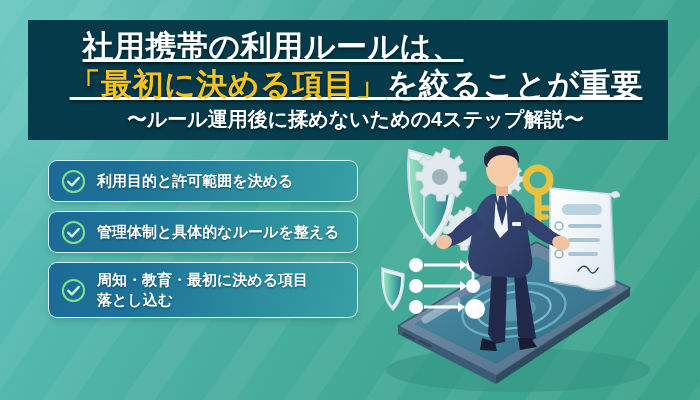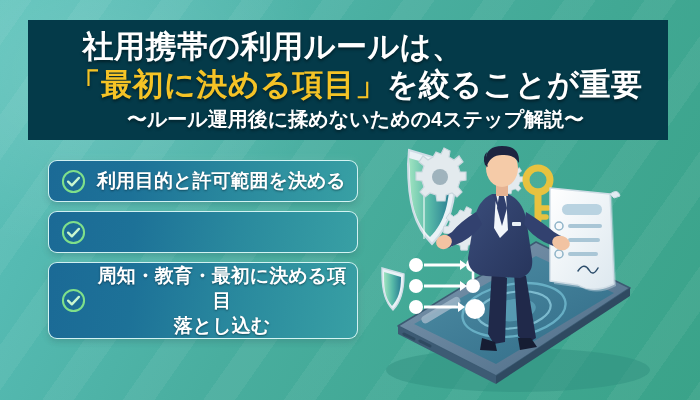"社用携帯の利用ルールは、" .ttl-line { text-decoration: none -> underline }
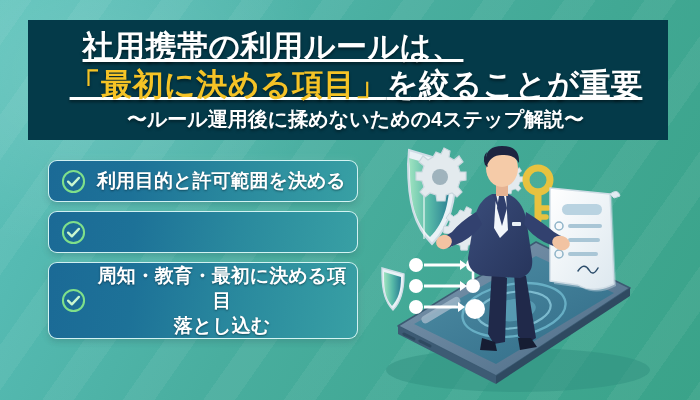"利用目的と許可範囲を決める" .card-label { font-size: 19px -> 15px; text-align: center -> none }
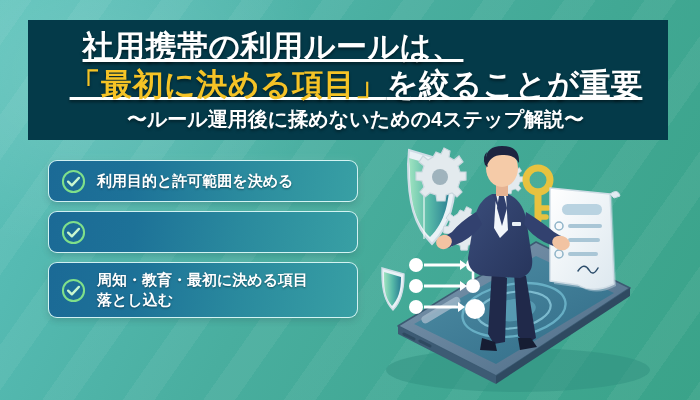"管理体制と具体的なルールを整える" span.card-label { html: none -> <span>管理体制と具体的なルールを整える</span> }
